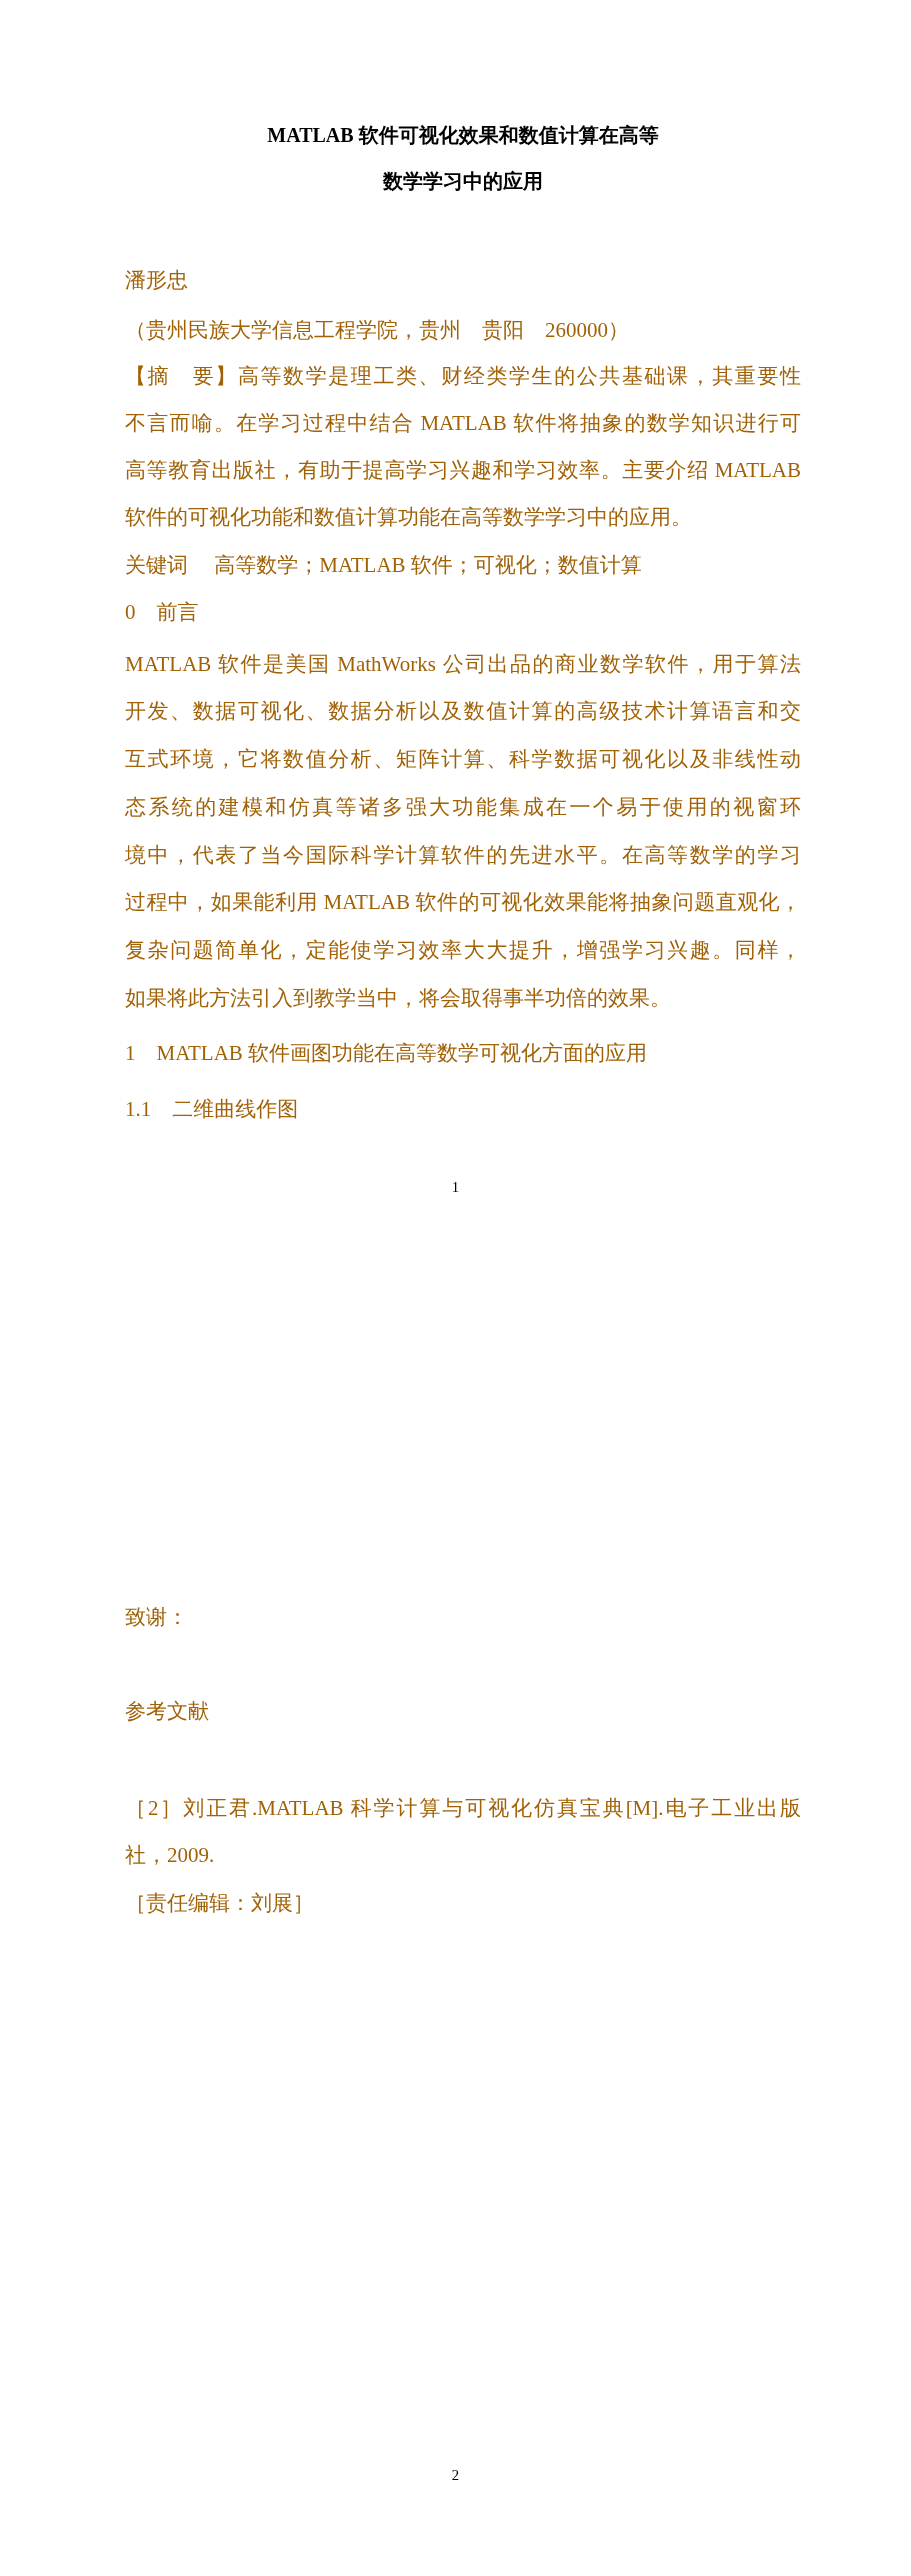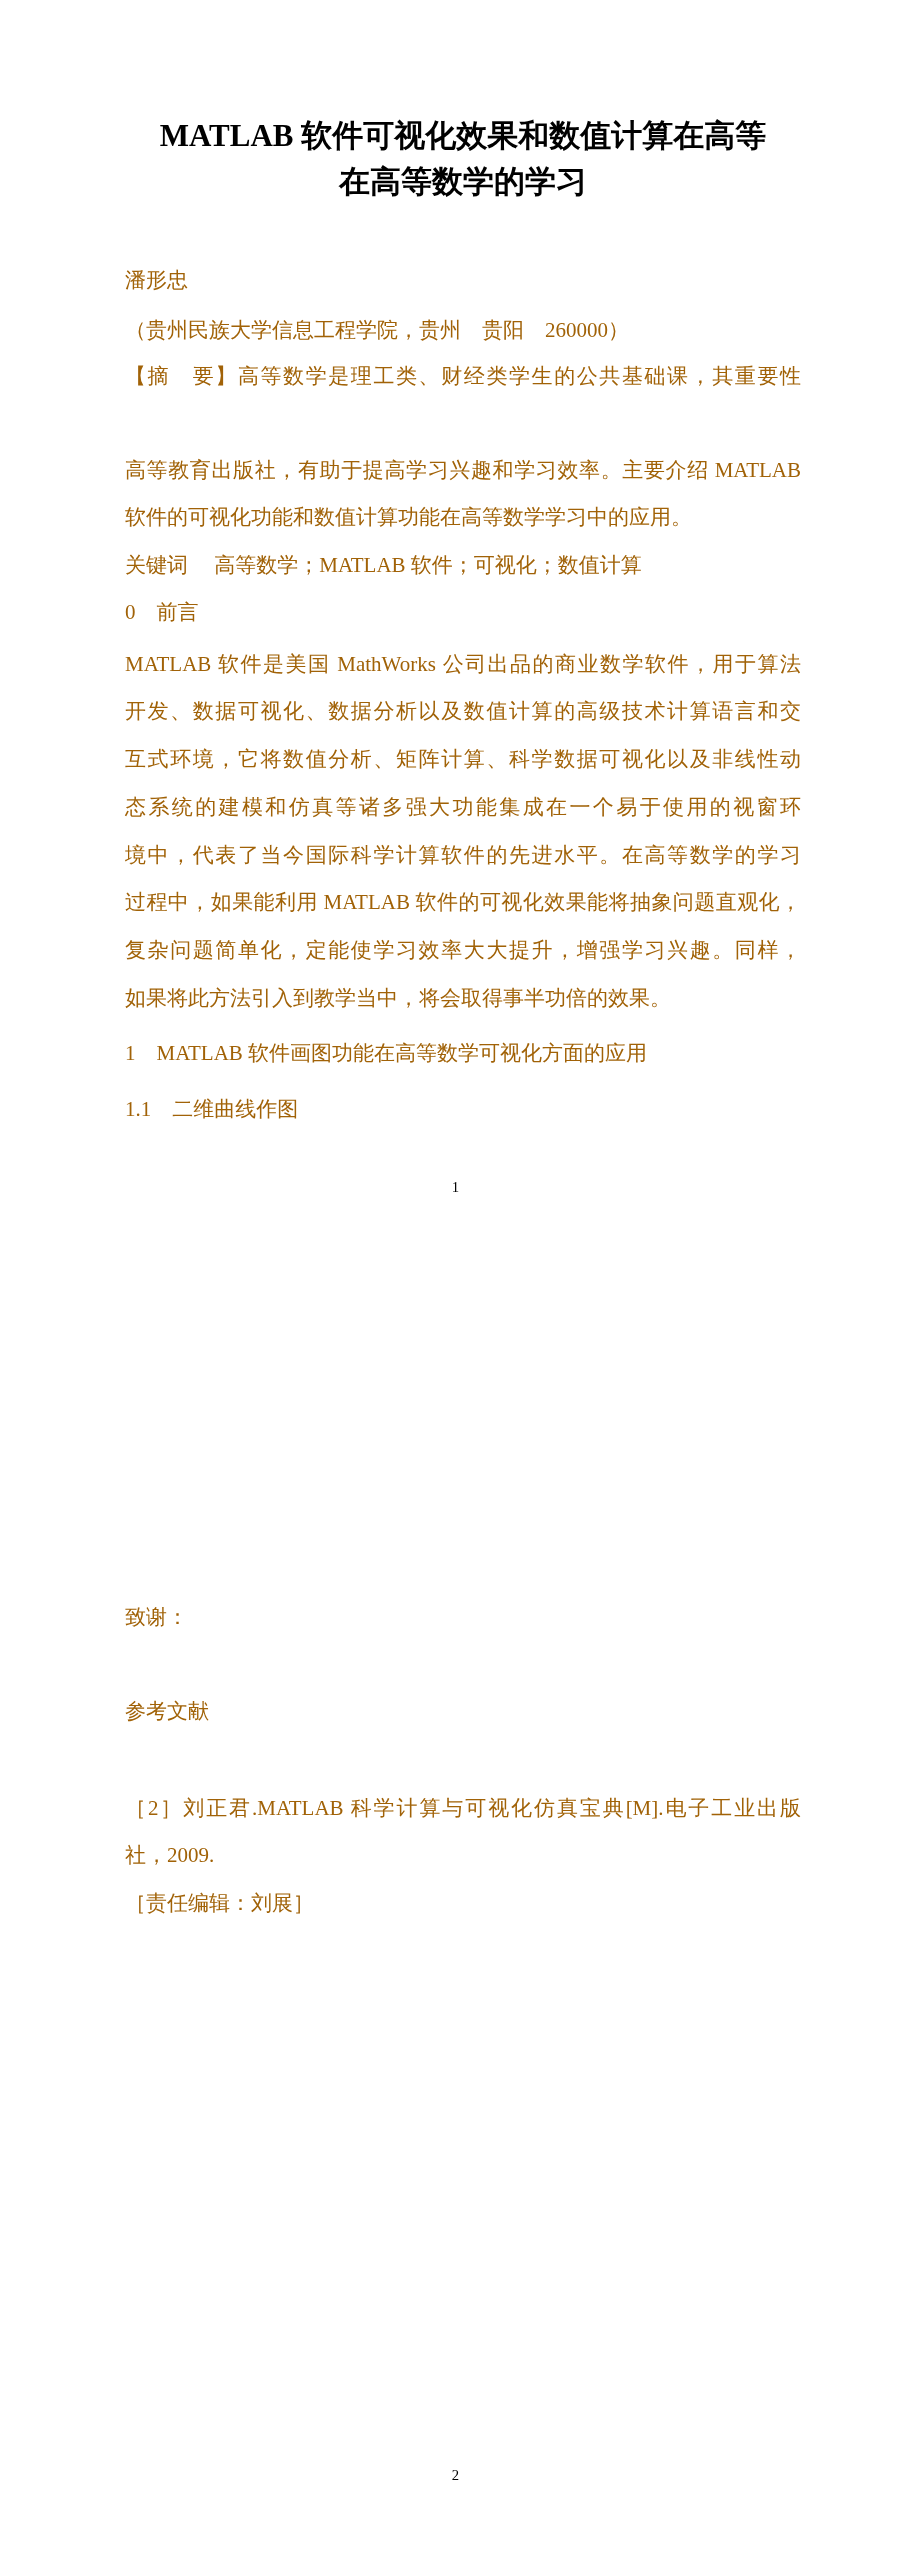"MATLAB 软件可视化效果和数值计算在高等" .title-line { font-size: 31px -> 20px }
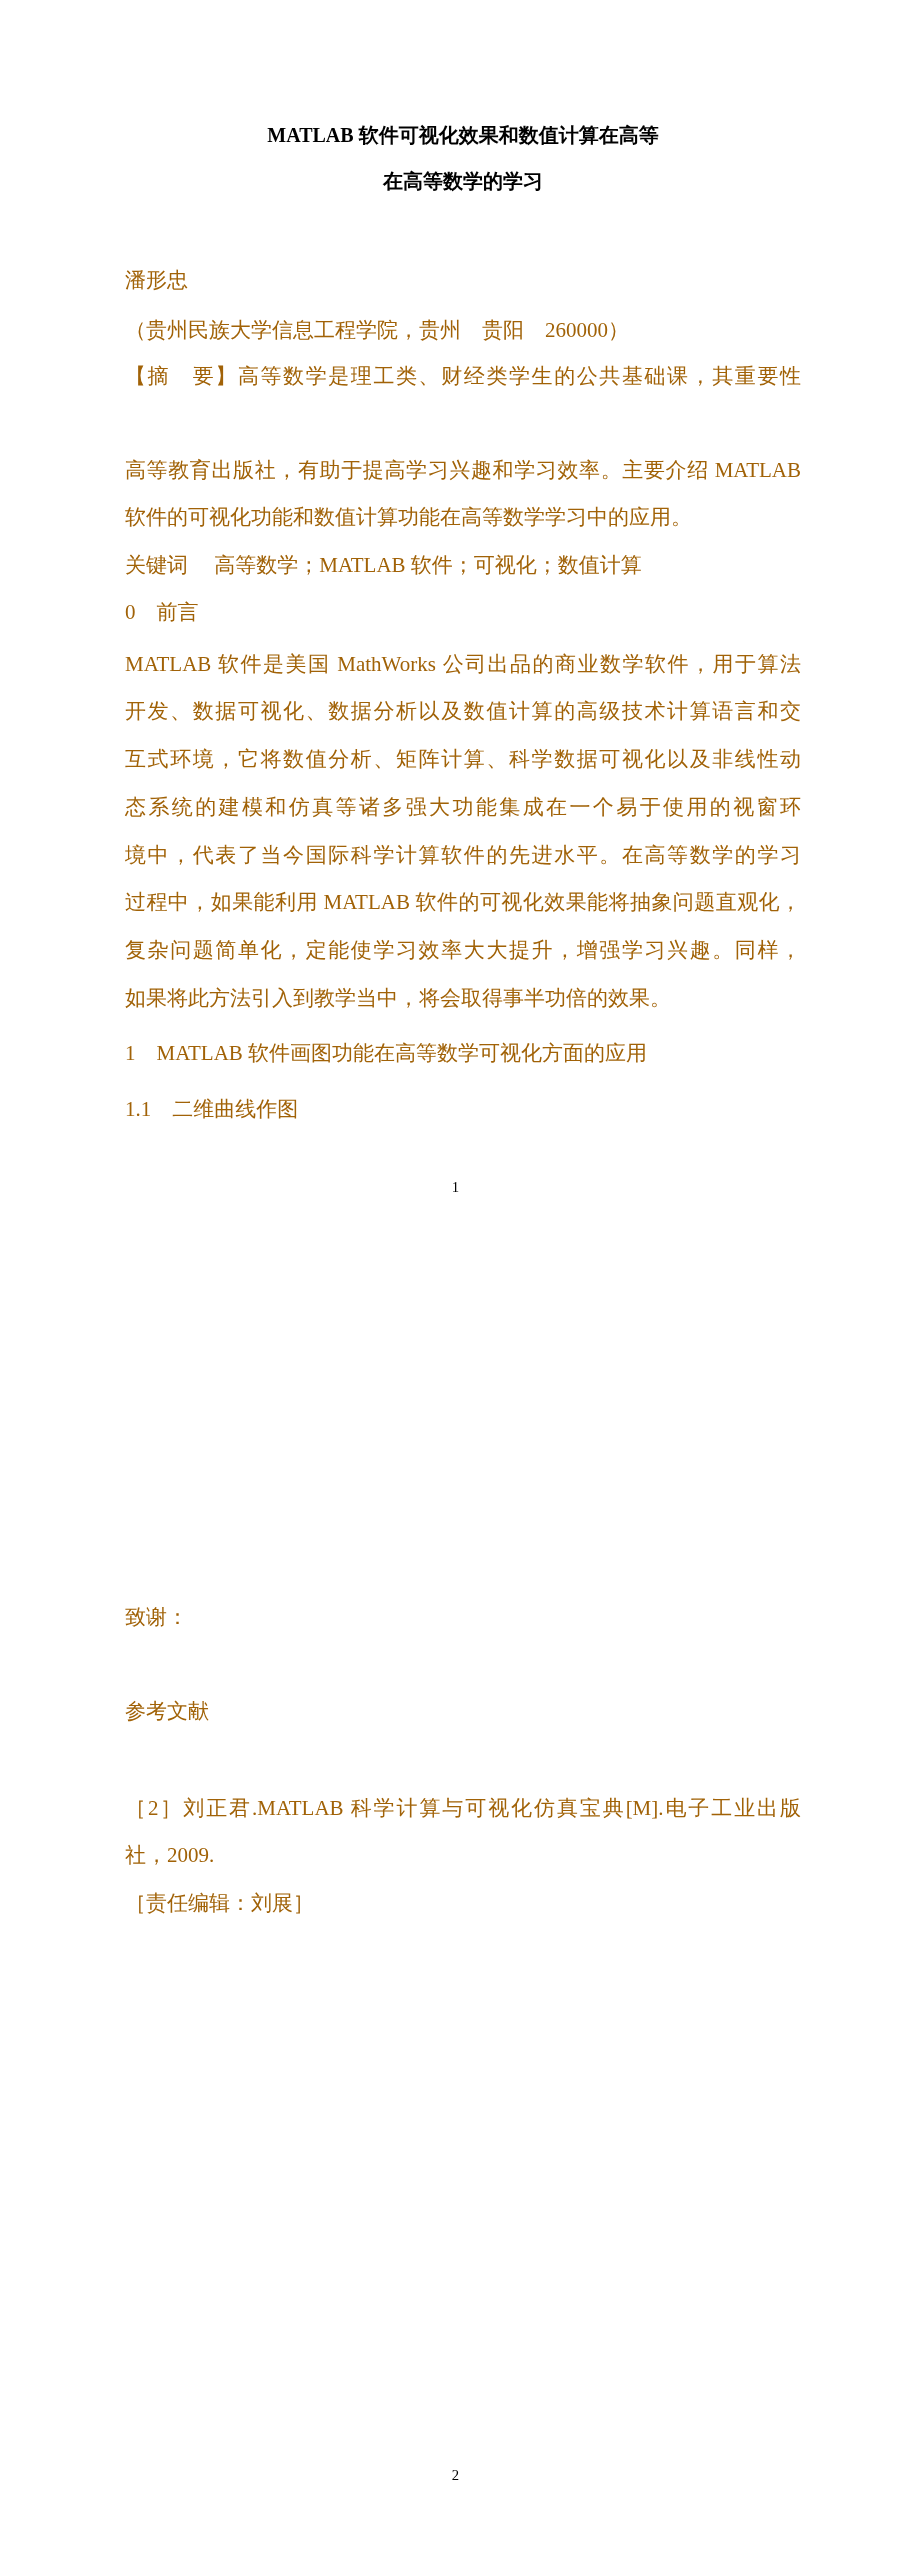"在高等数学的学习" div.title-line { text: 在高等数学的学习 -> 数学学习中的应用 }
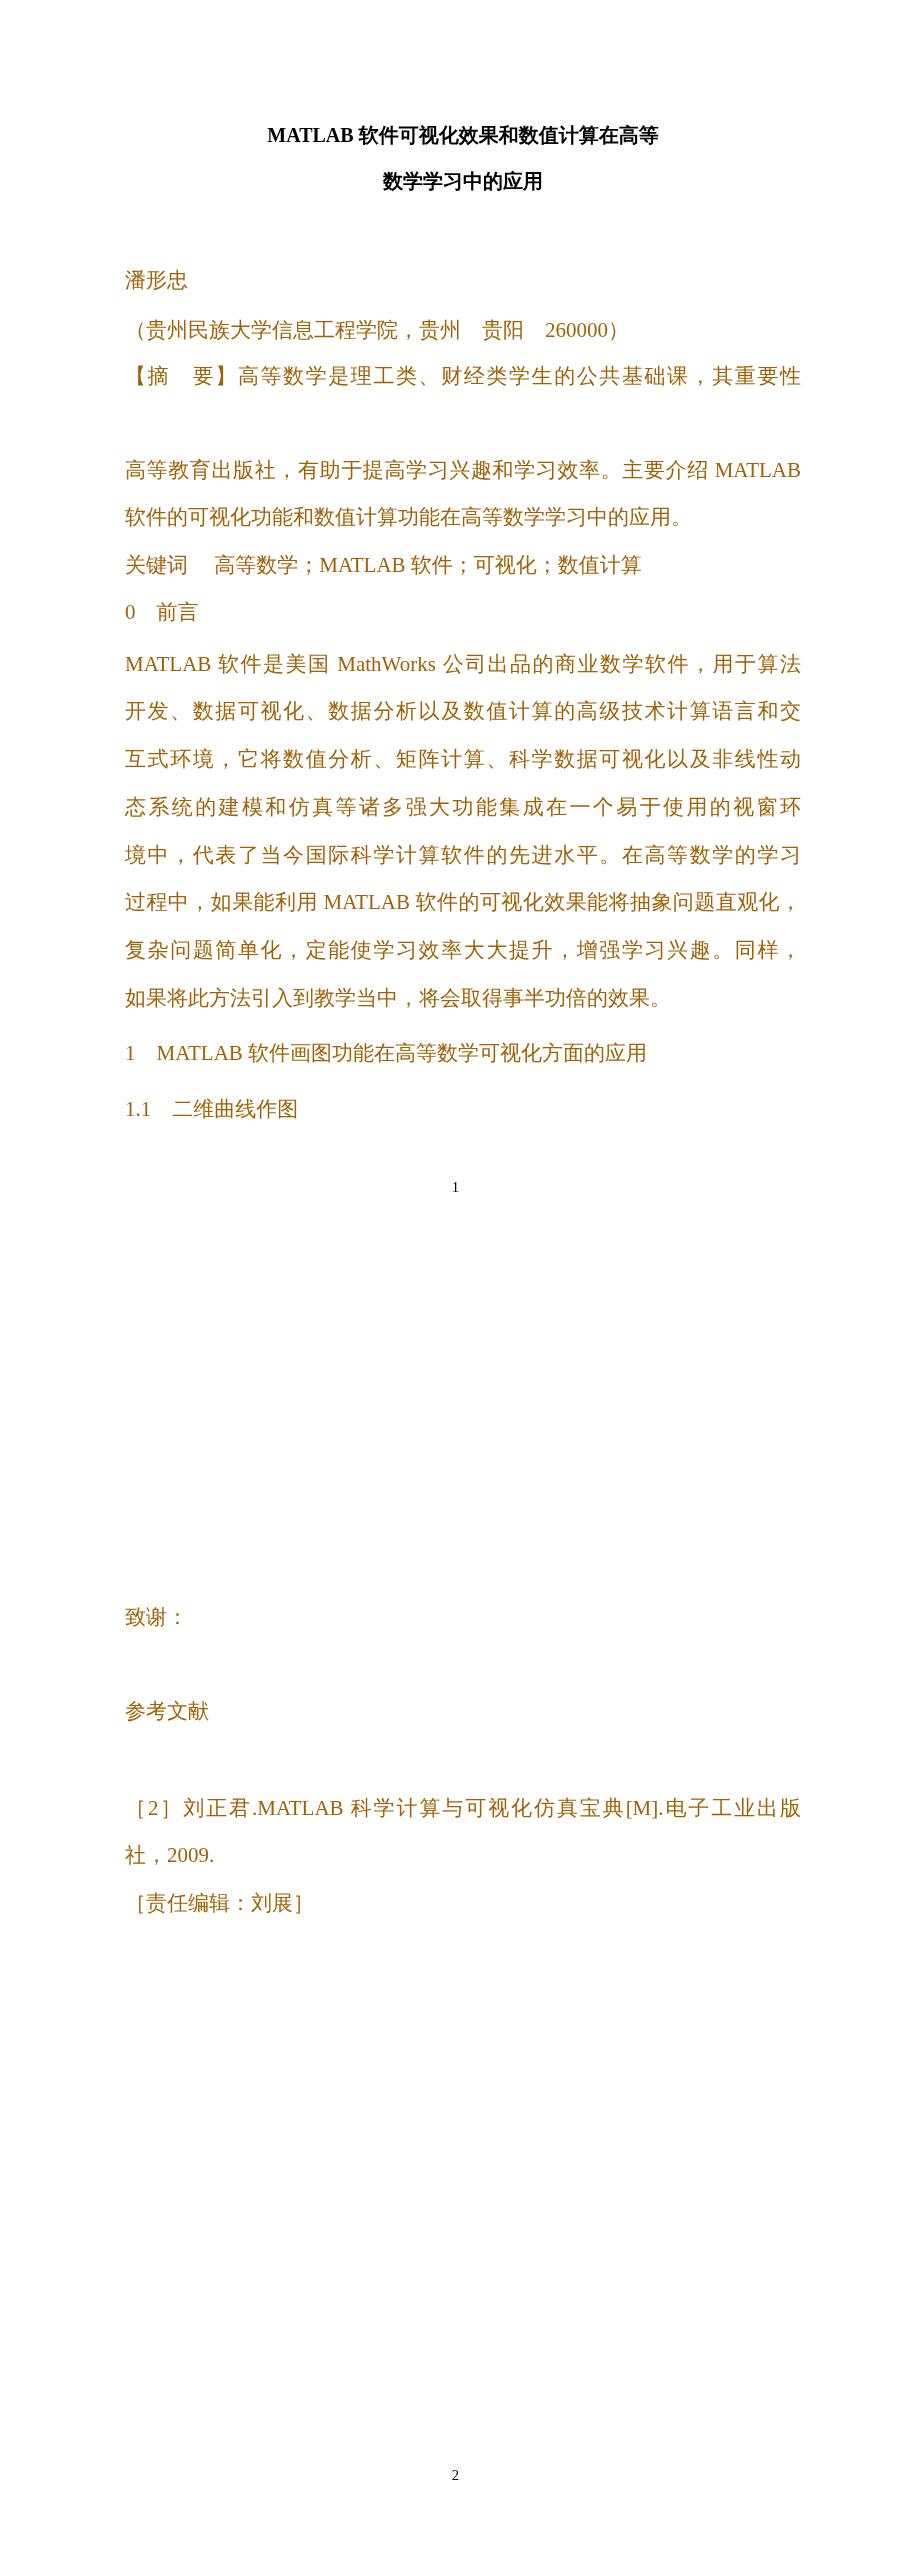"不言而喻。在学习过程中结合 MATLAB 软件将抽象的数学知识进行可" div.line { html: none -> <div>不言而喻。在学习过程中结合 MATLAB 软件将抽象的数学知识进行可</div> }
